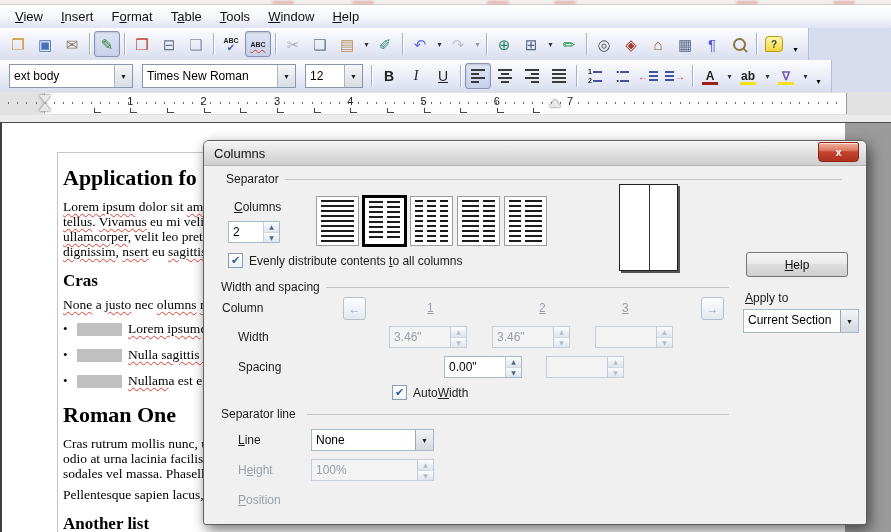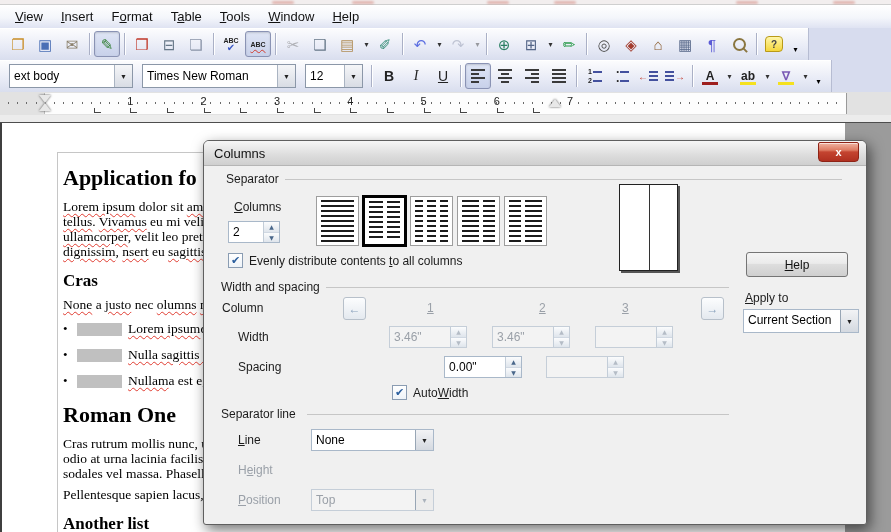"100%" div.spin { html: none -> <div> <span>100%</span> <span> <b>▲</b> <b>▼</b> </span> </div> }
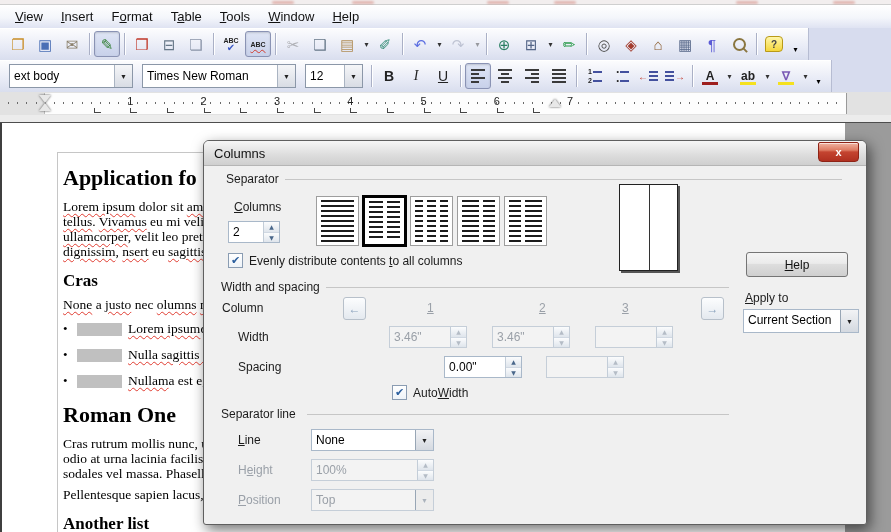"Top" div.dd { html: <div> <span>Top</span> <span>▼</span> </div> -> none }
